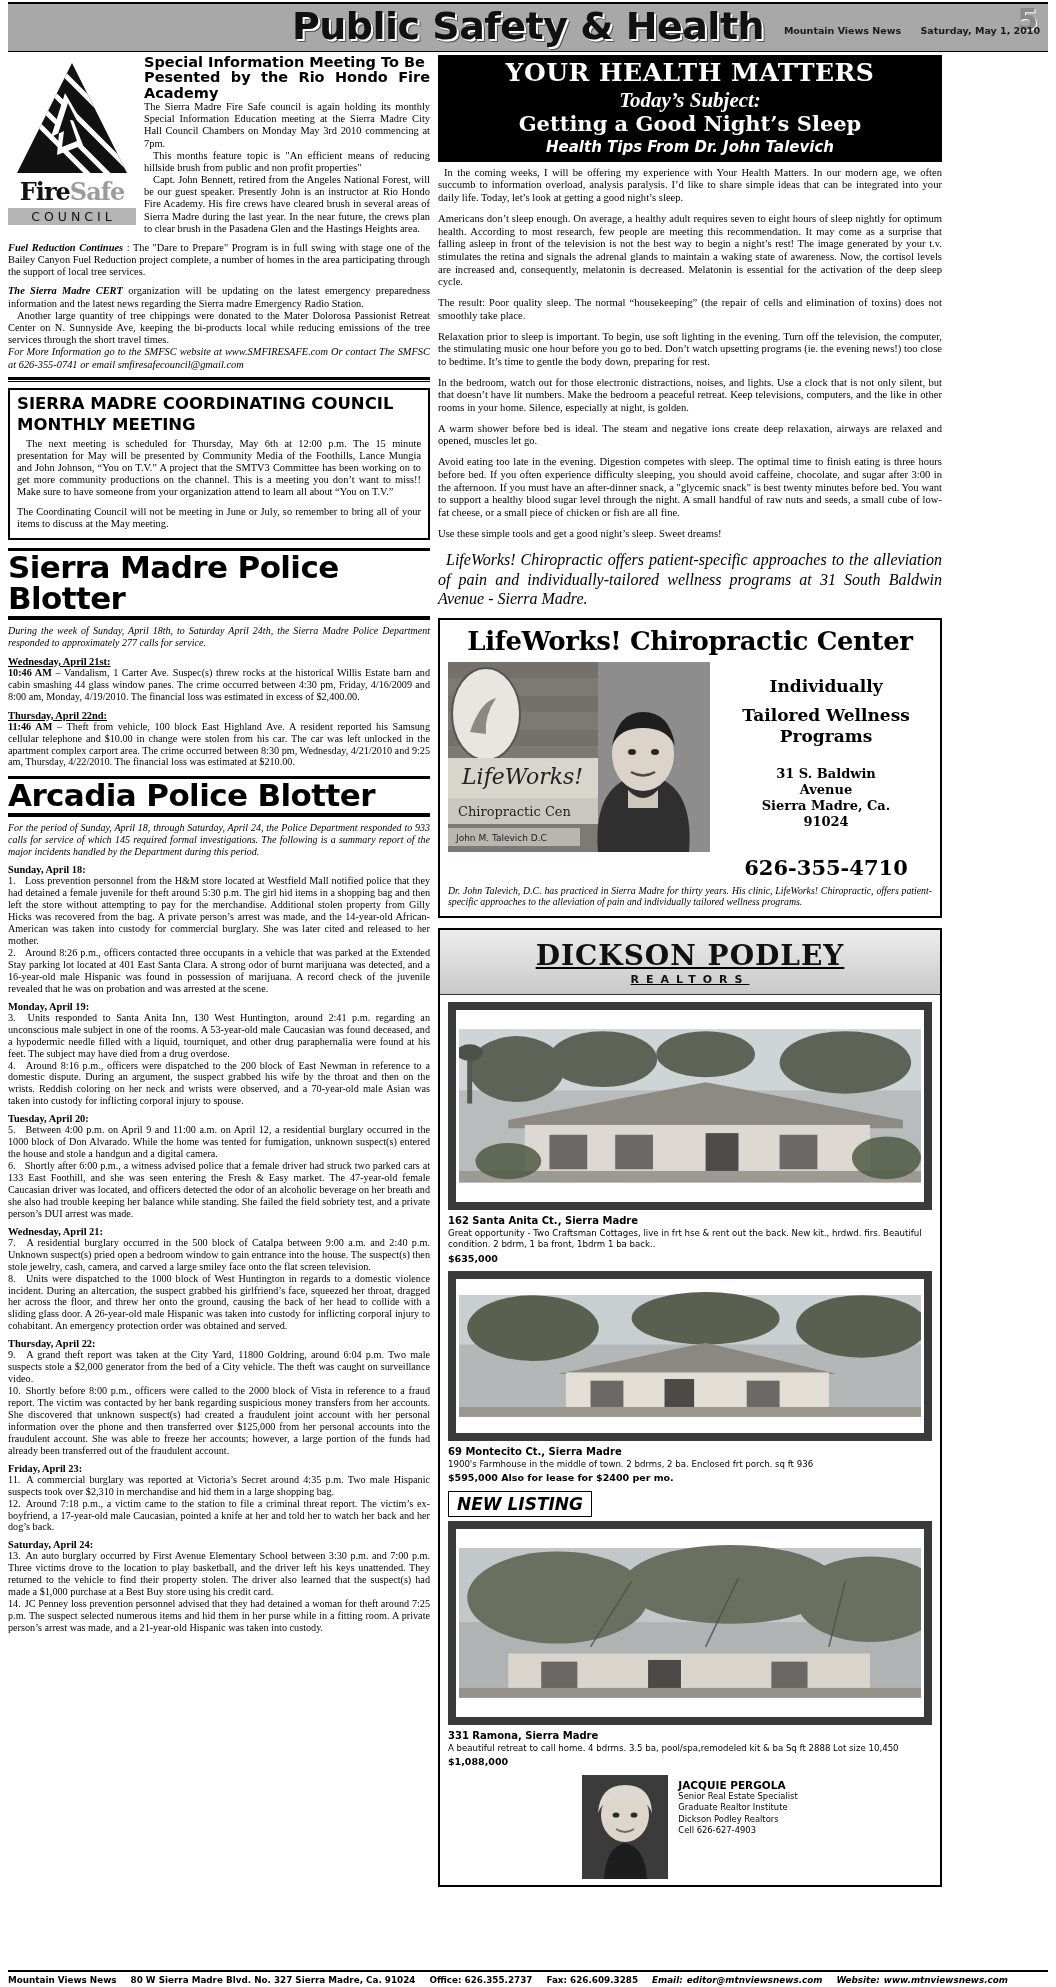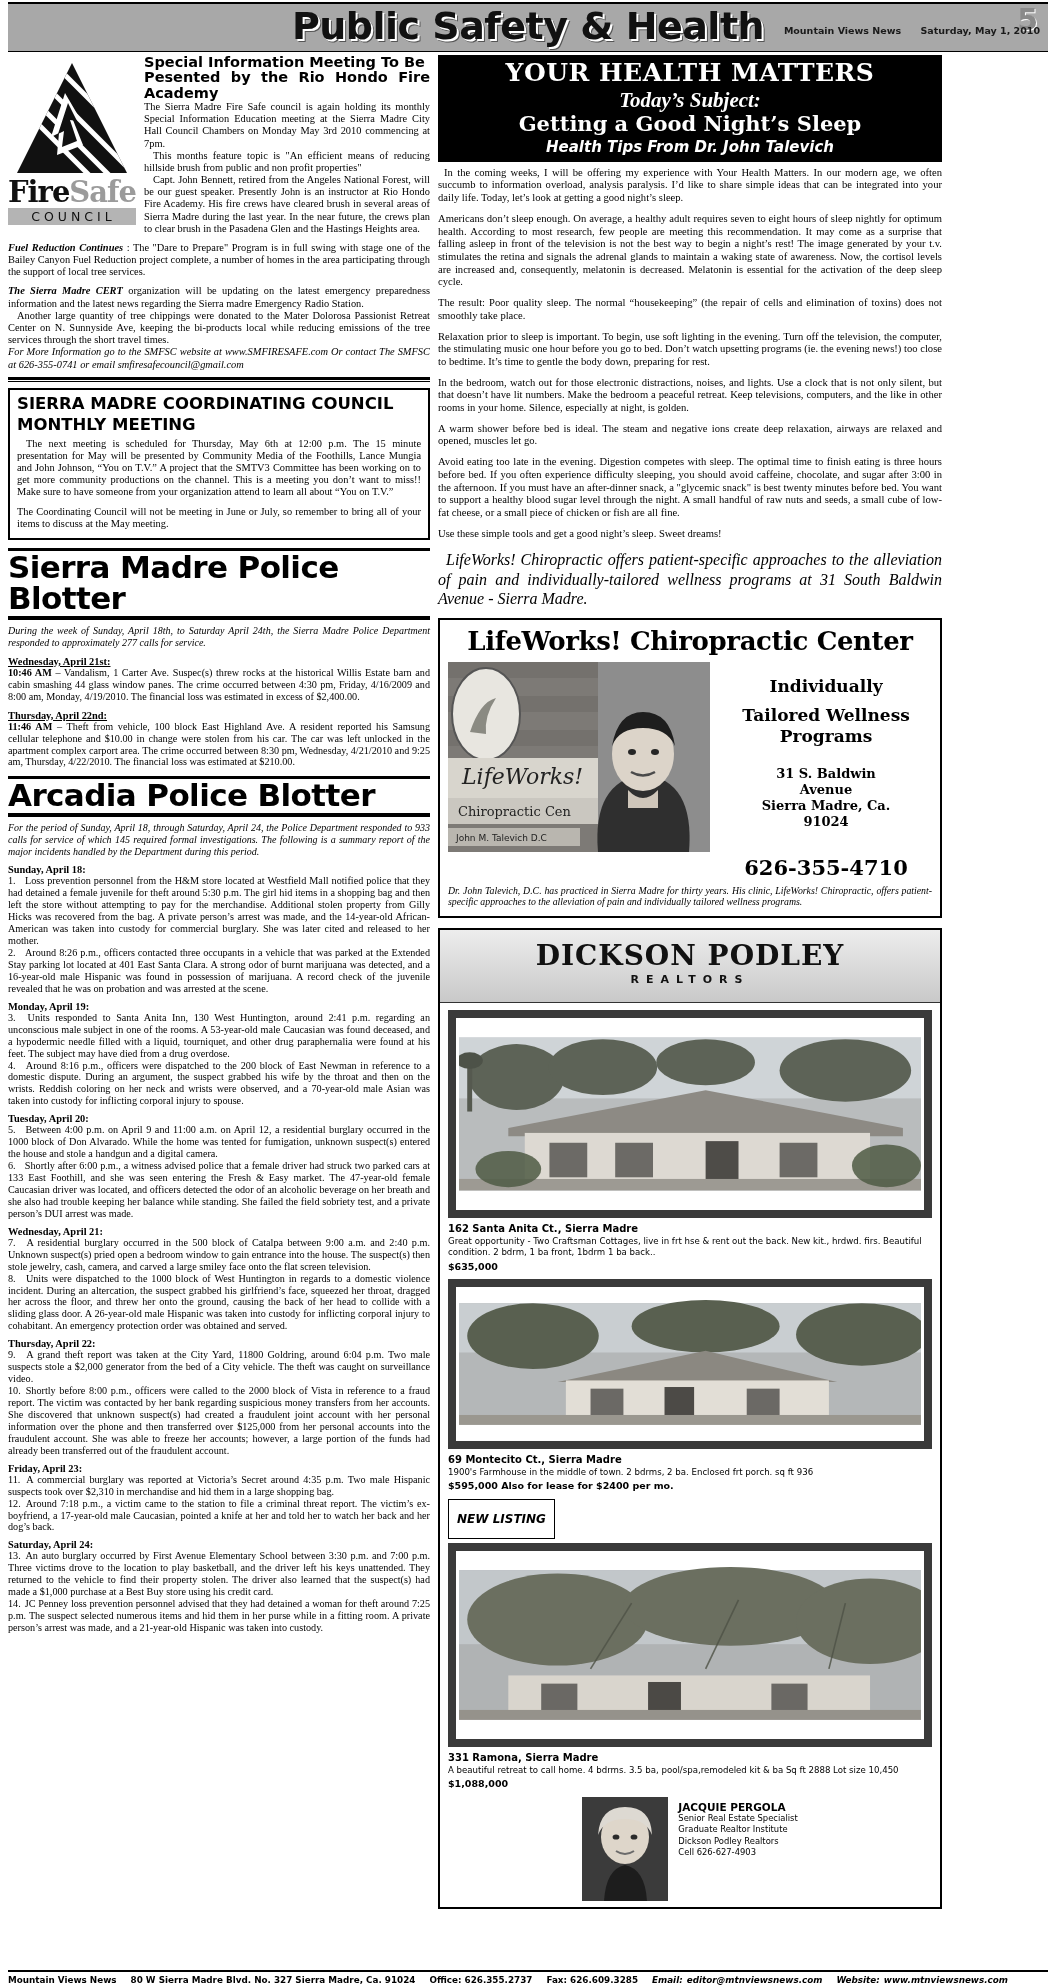"FireSafe" .fs-word { font-size: 29px -> 24px }
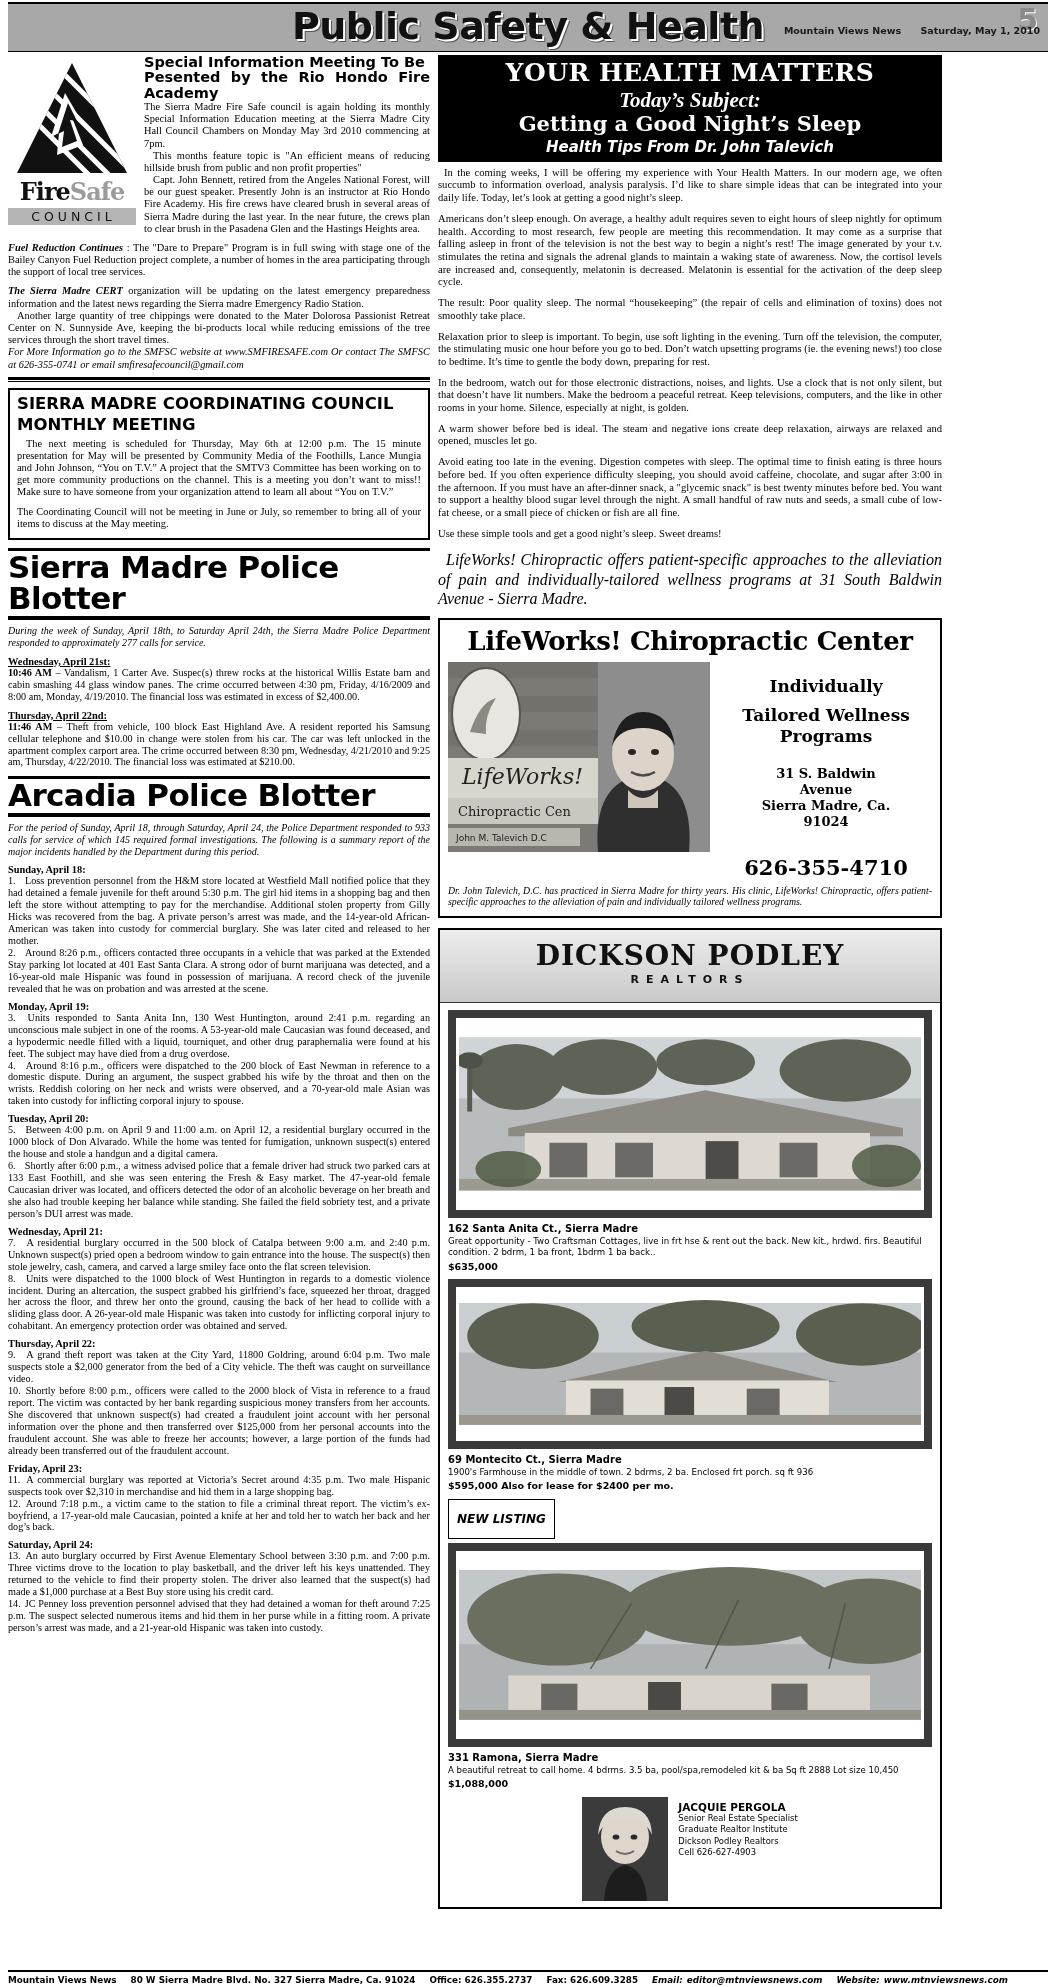"DICKSON PODLEY" .dp-header { padding: 9px 0 16px 0 -> 9px 0 8px 0; text-decoration: none -> underline }
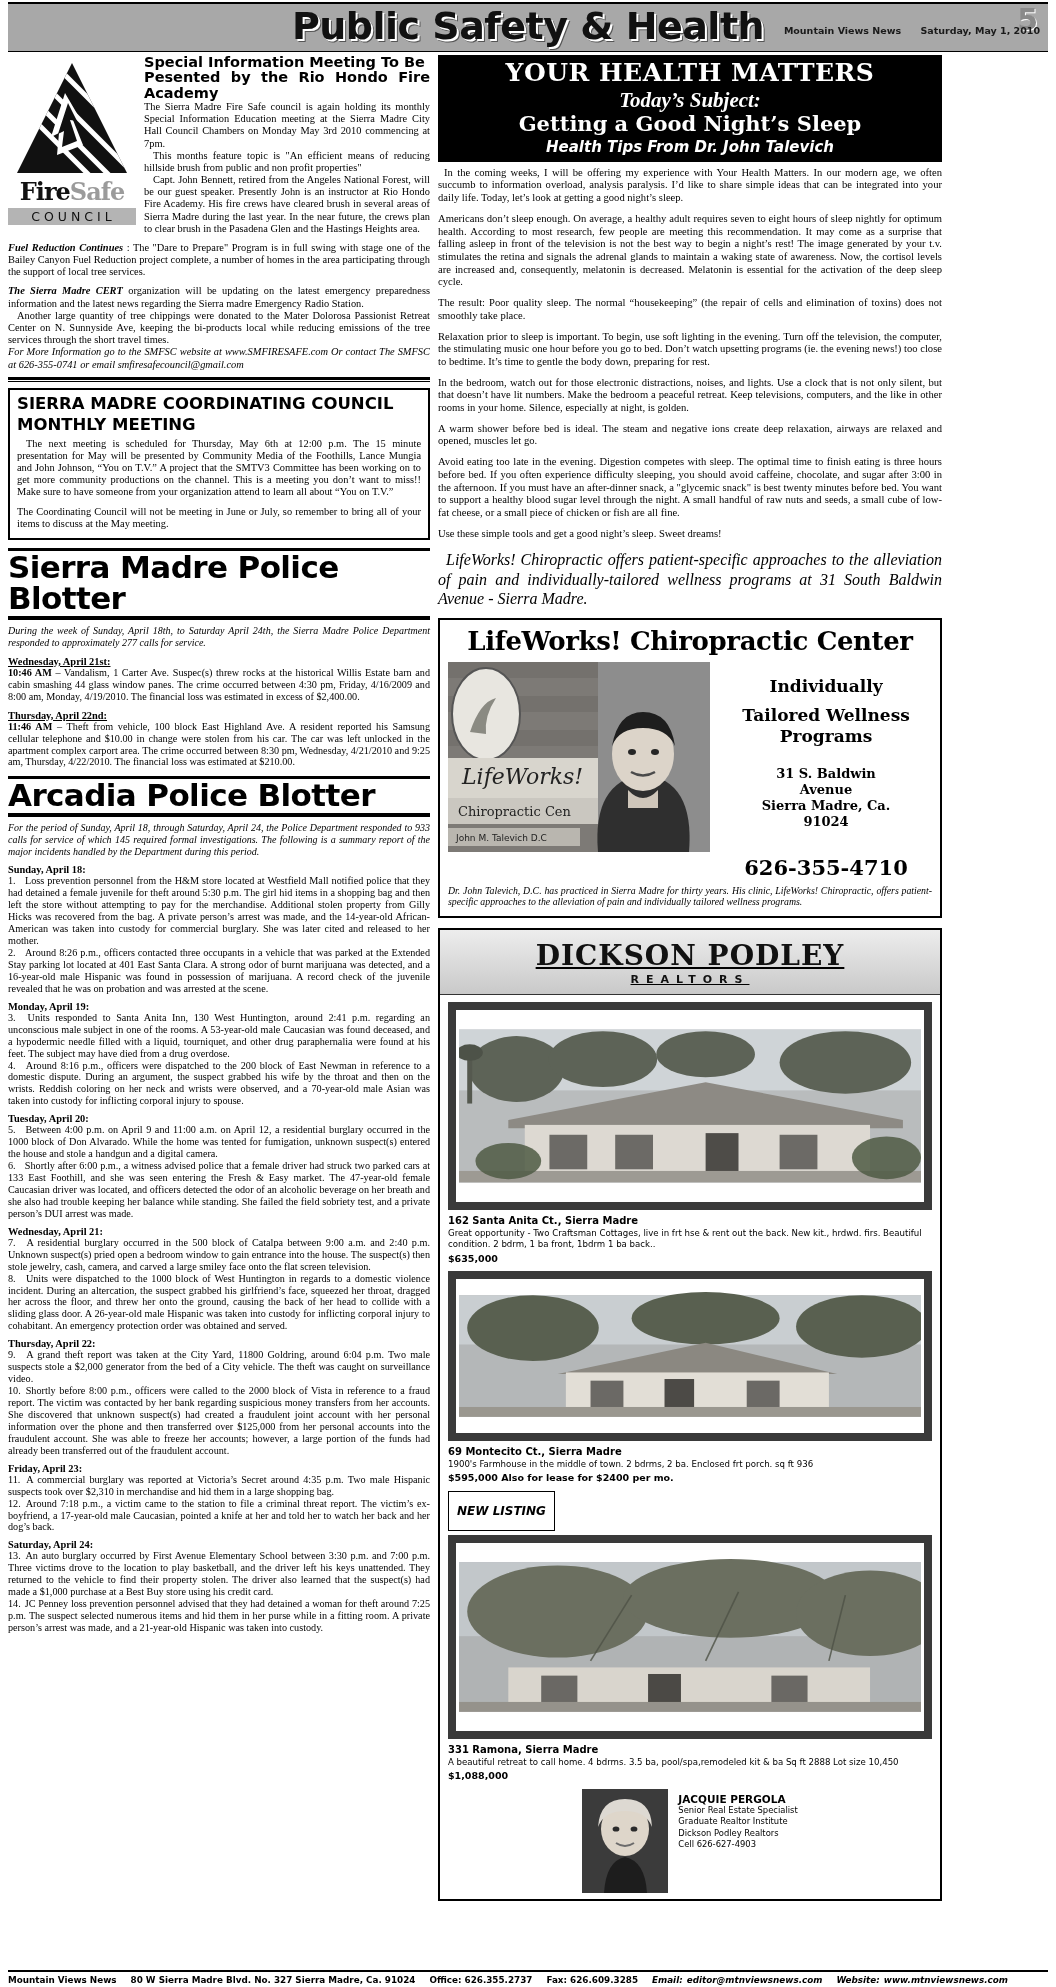"NEW LISTING" .new-listing-tag { font-size: 12px -> 17px; padding: 12px 8px -> 2px 8px }
